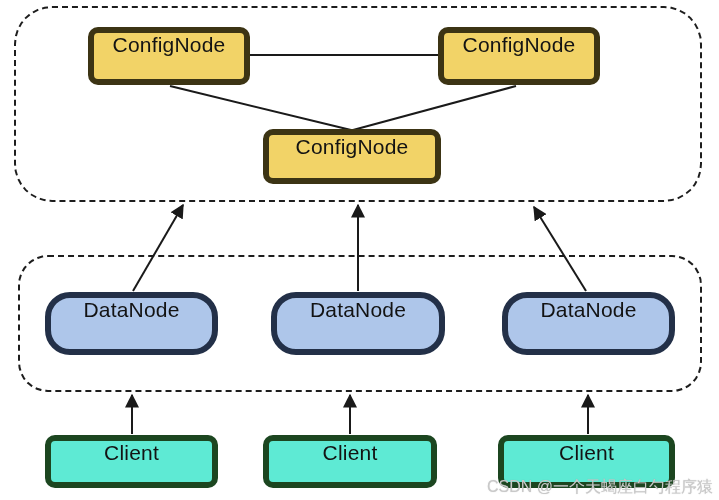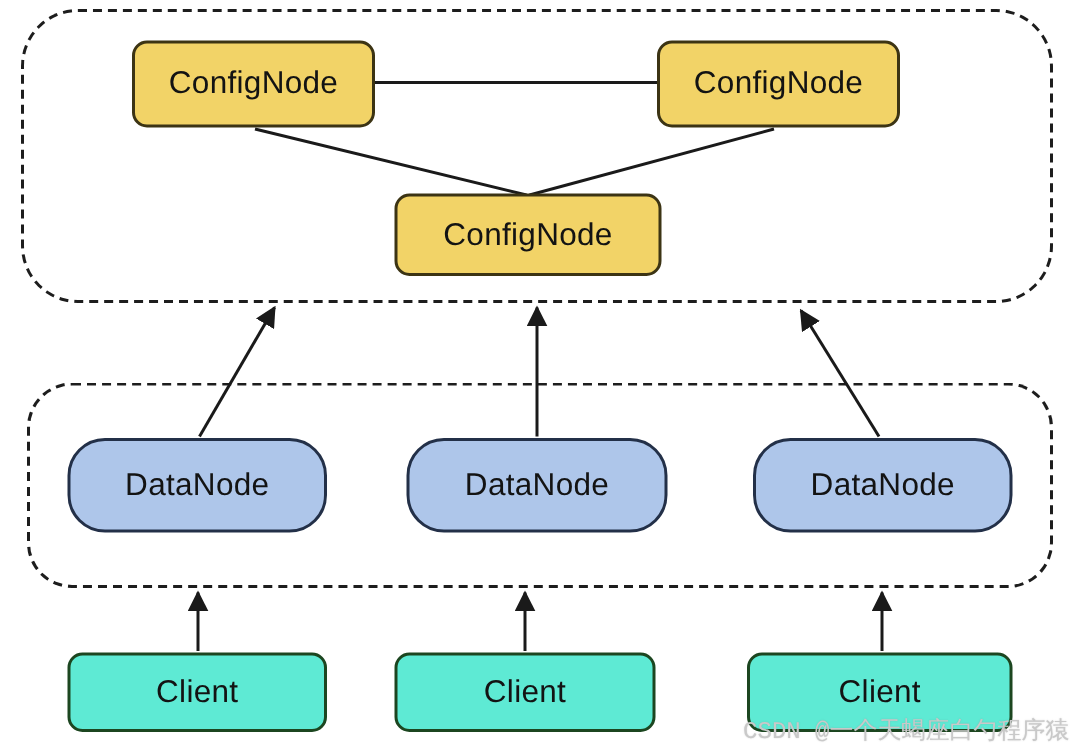"ConfigNode" .node { align-items: center -> flex-start; border: 2px solid #1d4ed8 -> 6px solid #1d4ed8 }
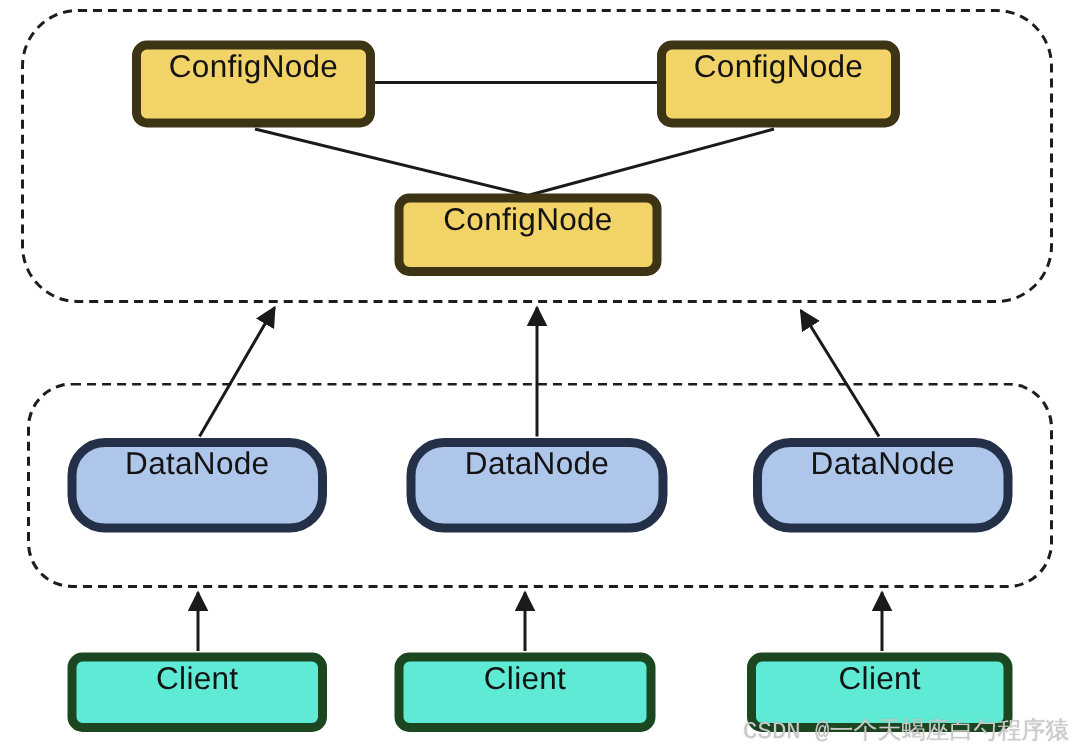"CSDN @一个天蝎座白勺程序猿" .watermark { font-family: Liberation Mono, monospace -> none }
